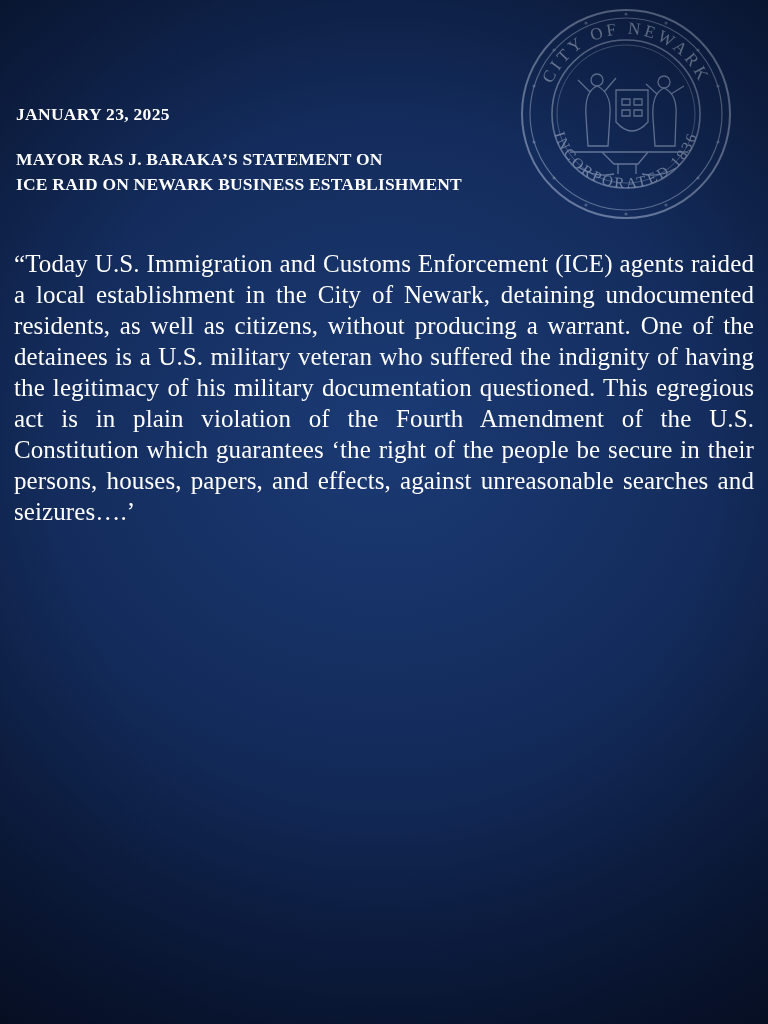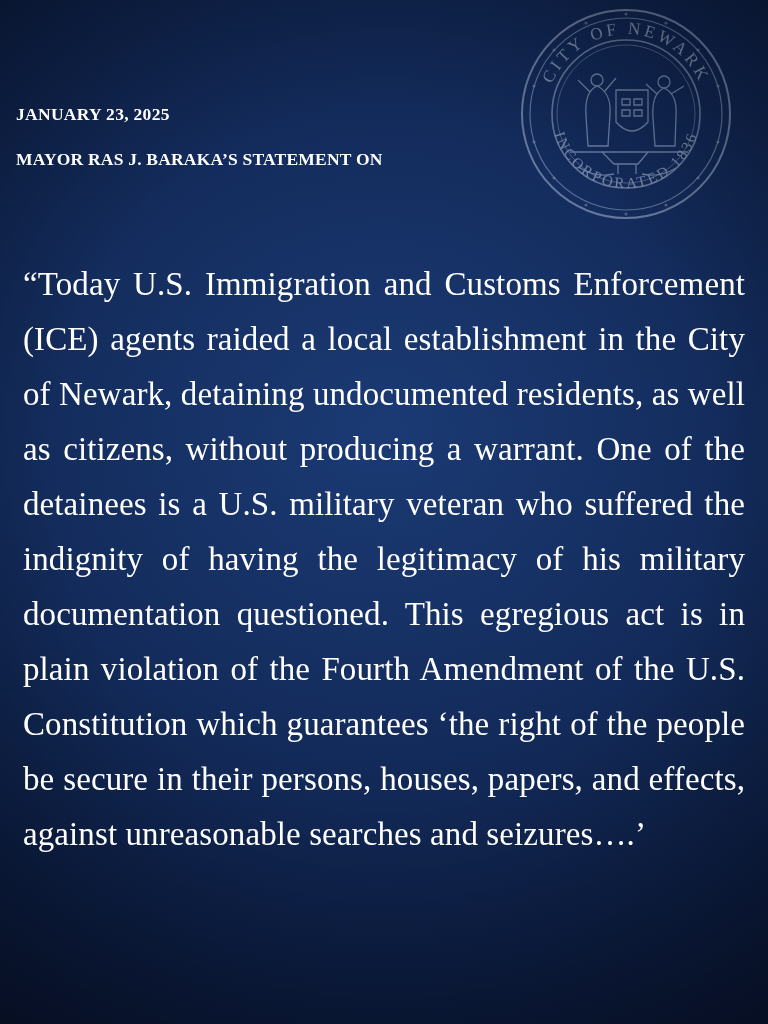"ICE RAID ON NEWARK BUSINESS" span { html: none -> <span>ICE RAID ON NEWARK BUSINESS ESTABLISHMENT</span> }
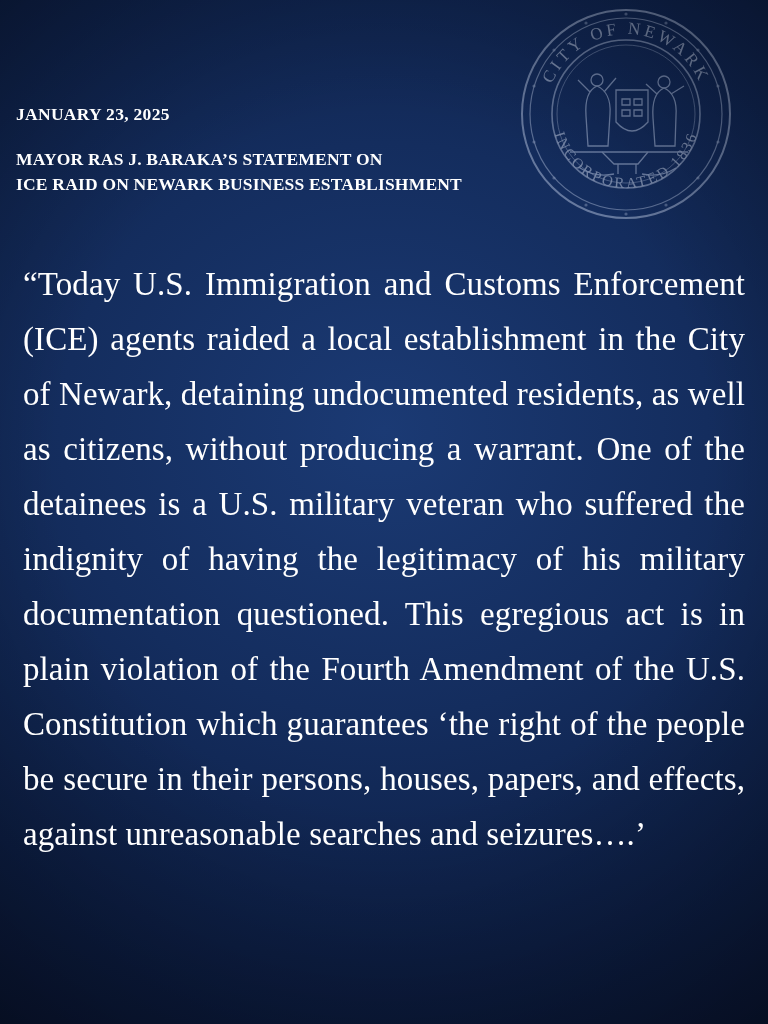"“Today U.S. Immigration and Customs" .para { font-size: 33px -> 25px; line-height: 55px -> 31px; margin: 9px -> 0 }
